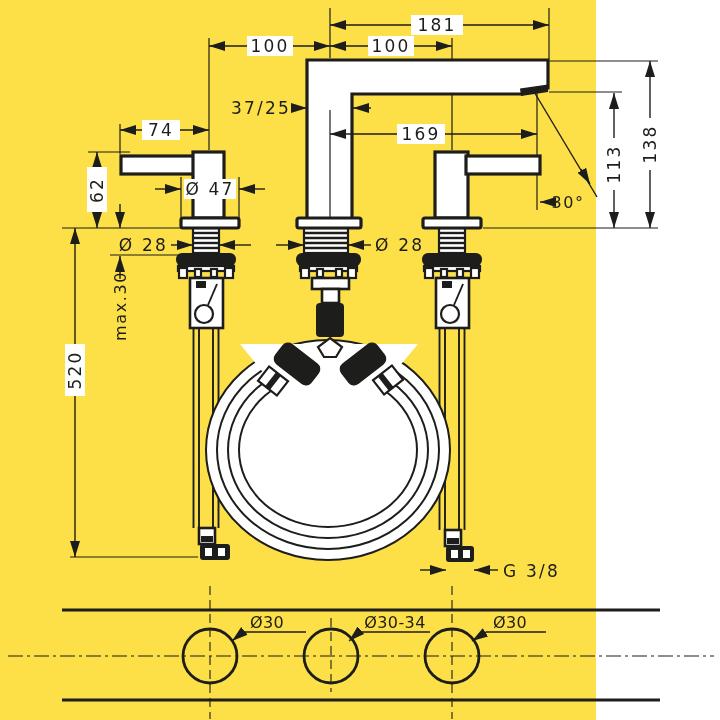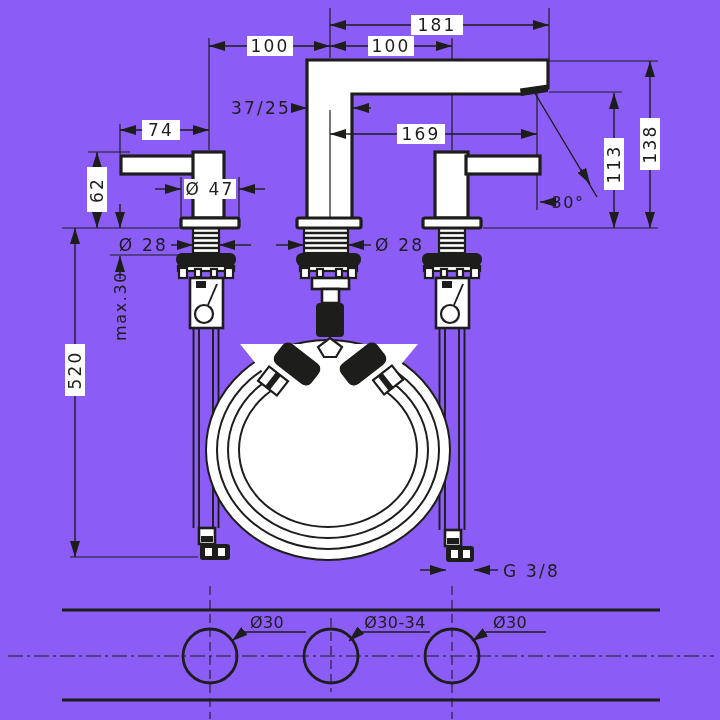"181" .stage { background: #8b5cf6 -> #fde047; width: 720px -> 596px }
